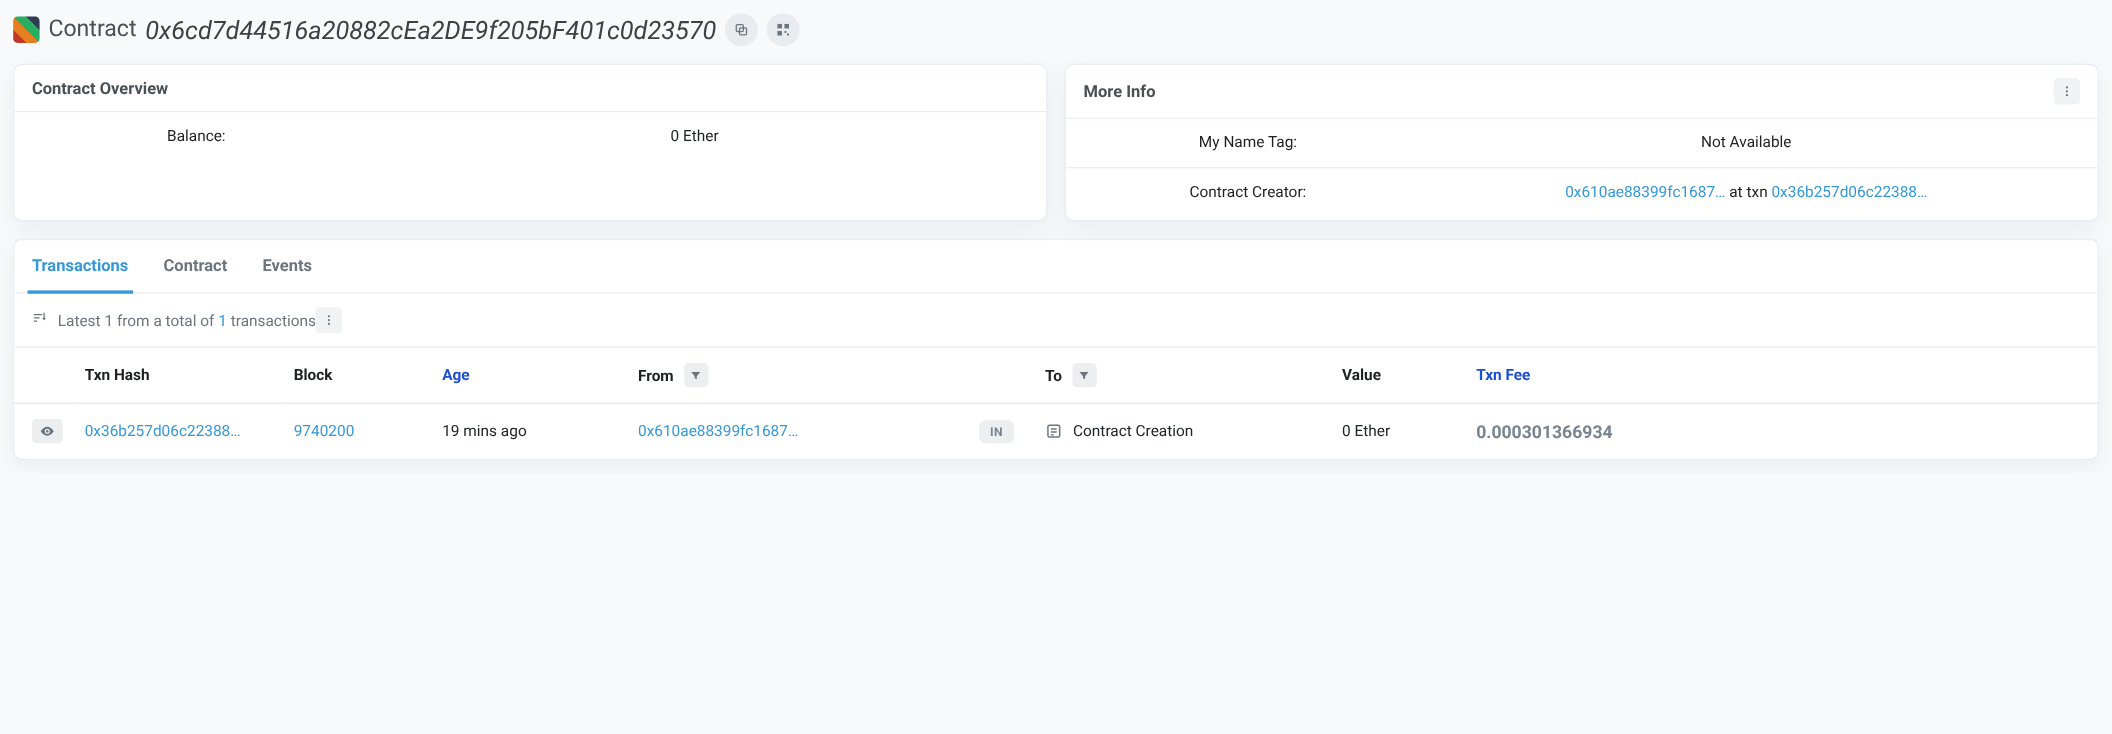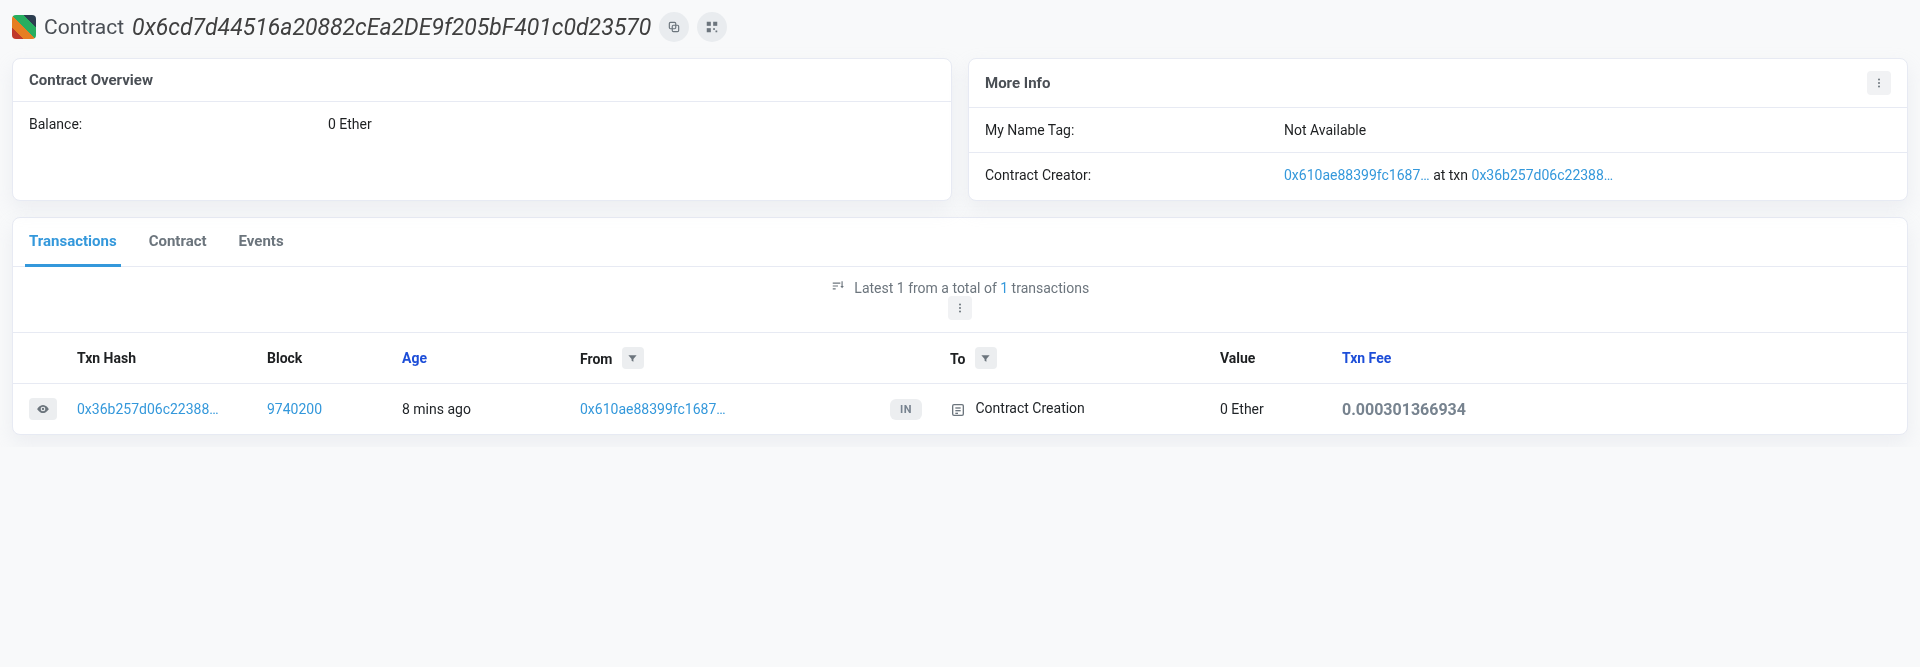"Contract Overview" .cards-row { text-align: none -> center }
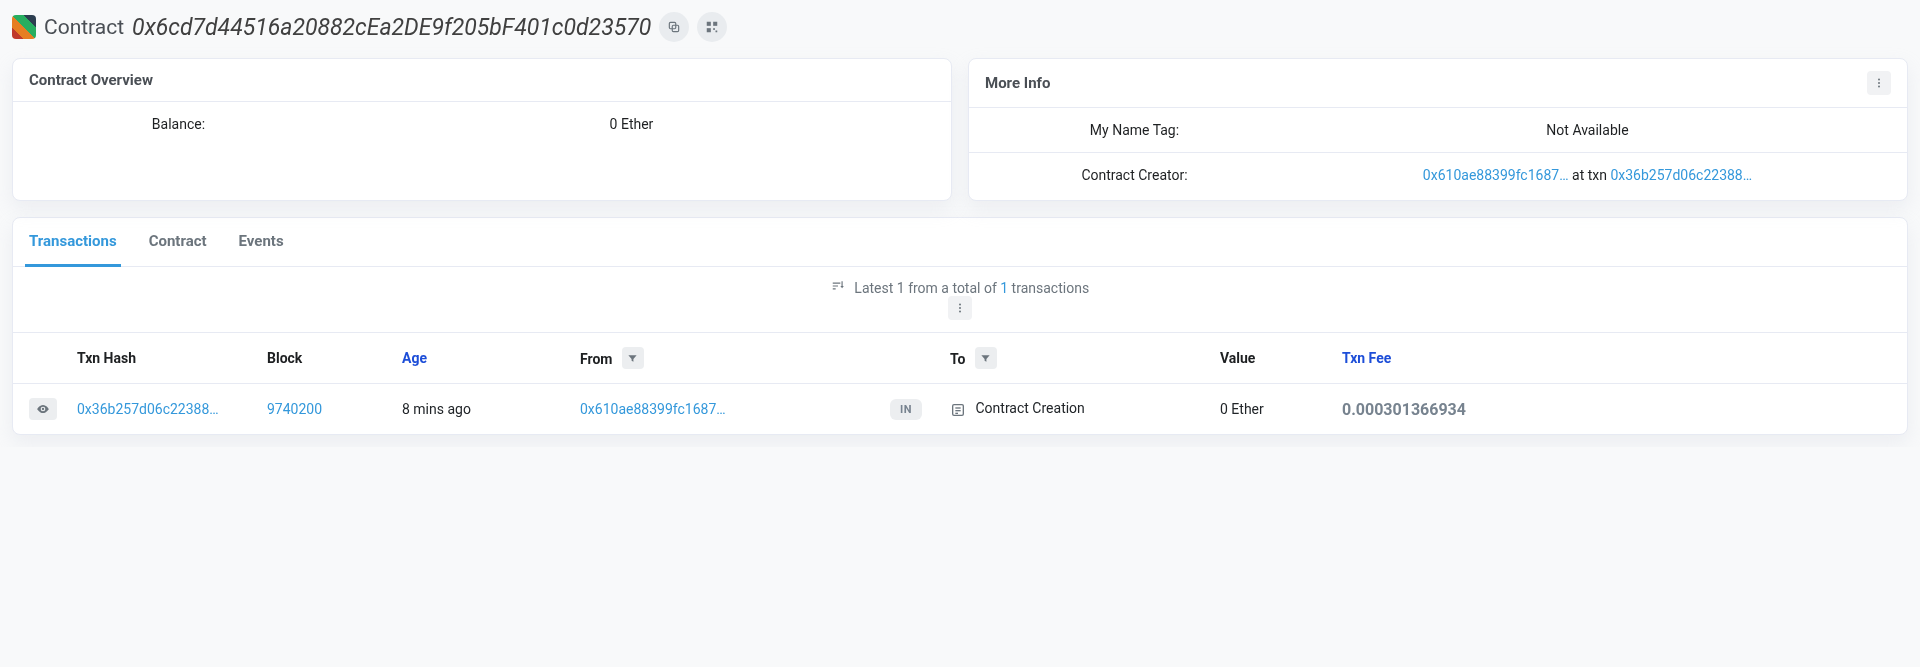"Latest 1 from a total" .tx-summary { flex-direction: column -> none }
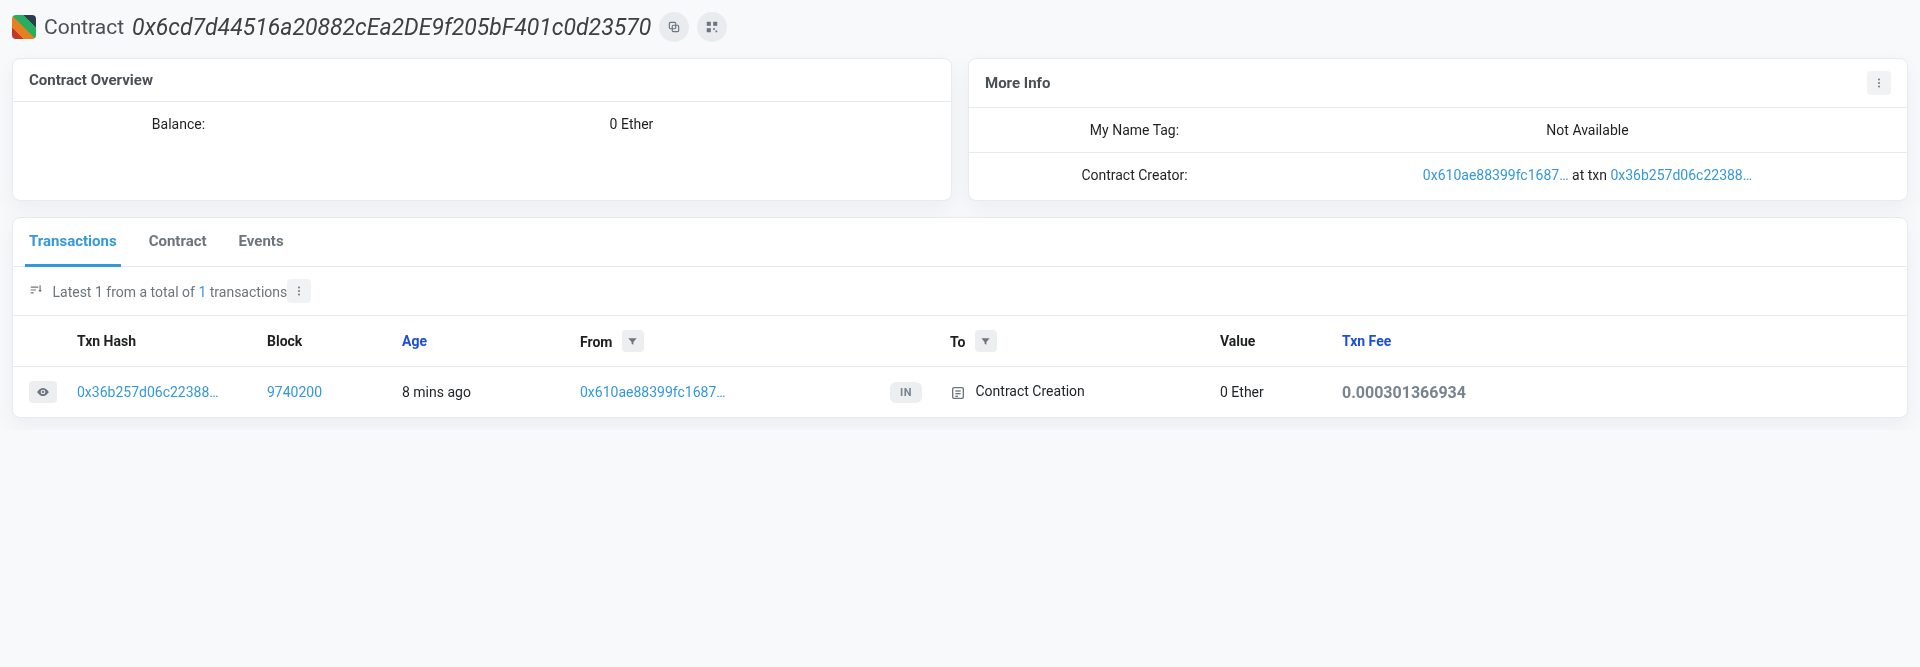"8 mins ago" td { text: 8 -> 19 }
